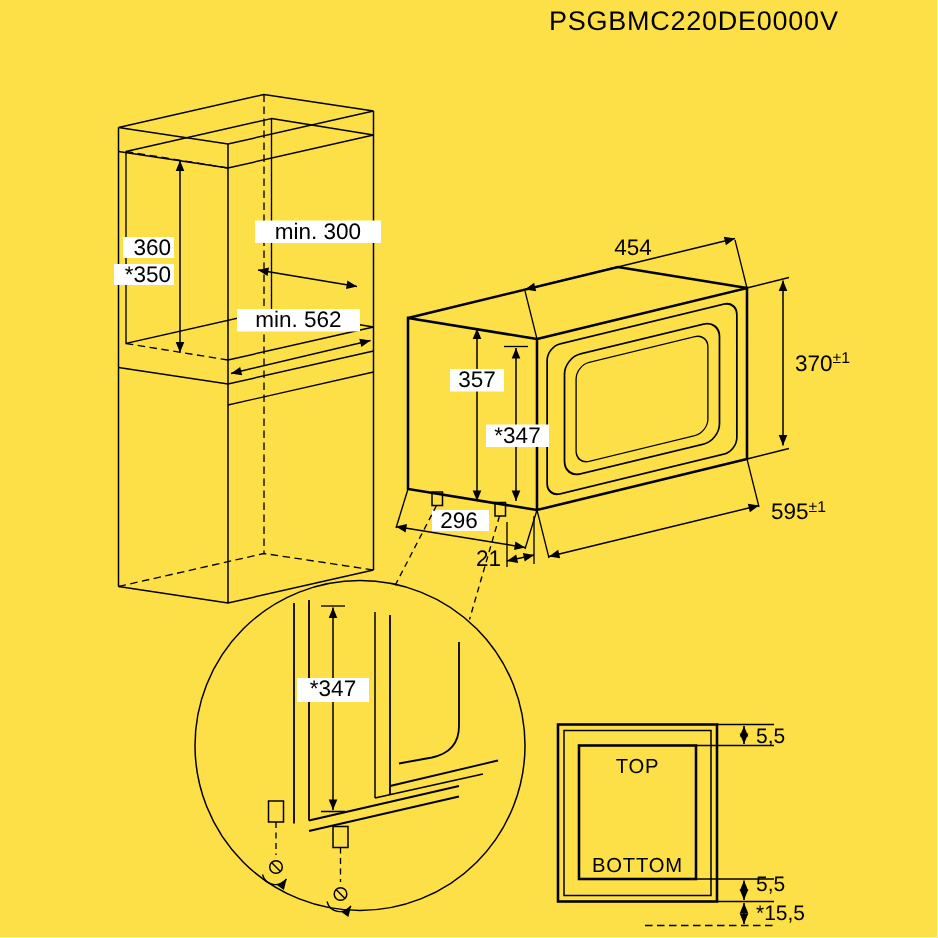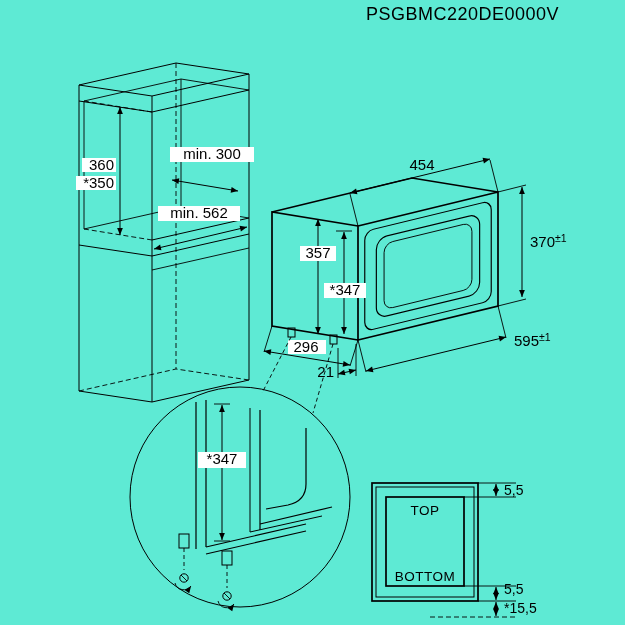"PSGBMC220DE0000V" .page { background: #5eead4 -> #fde047 }
